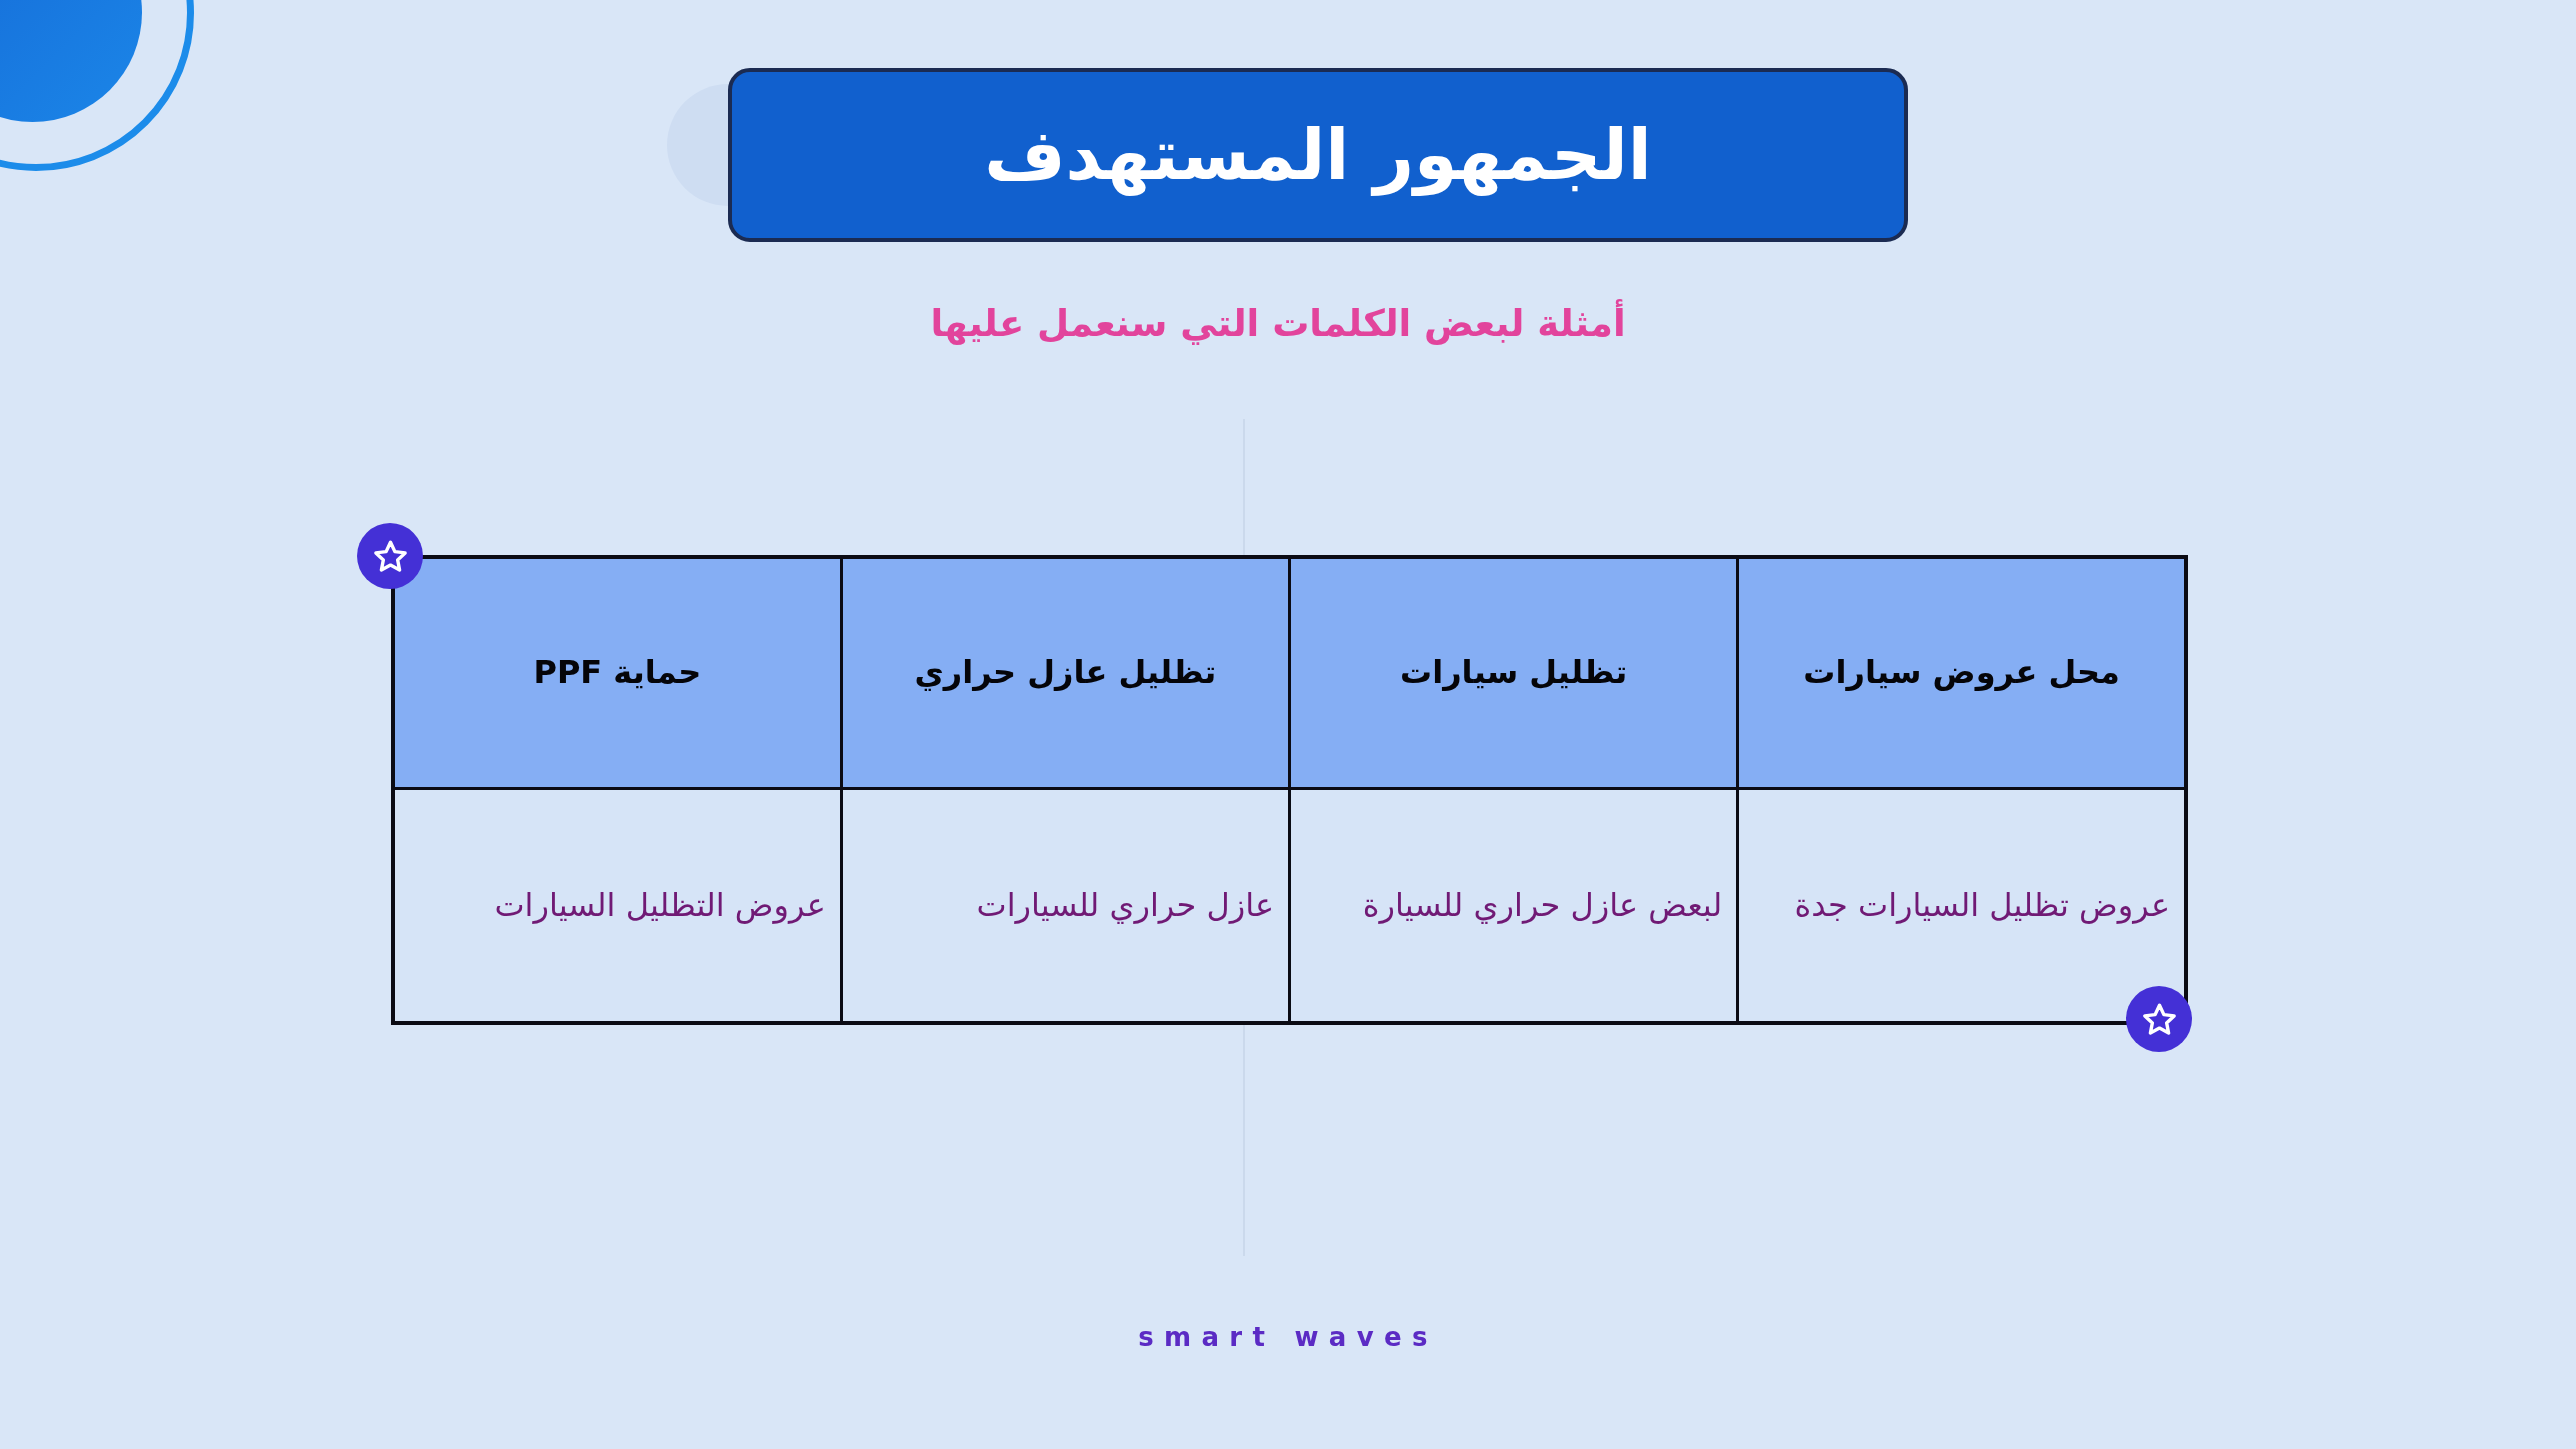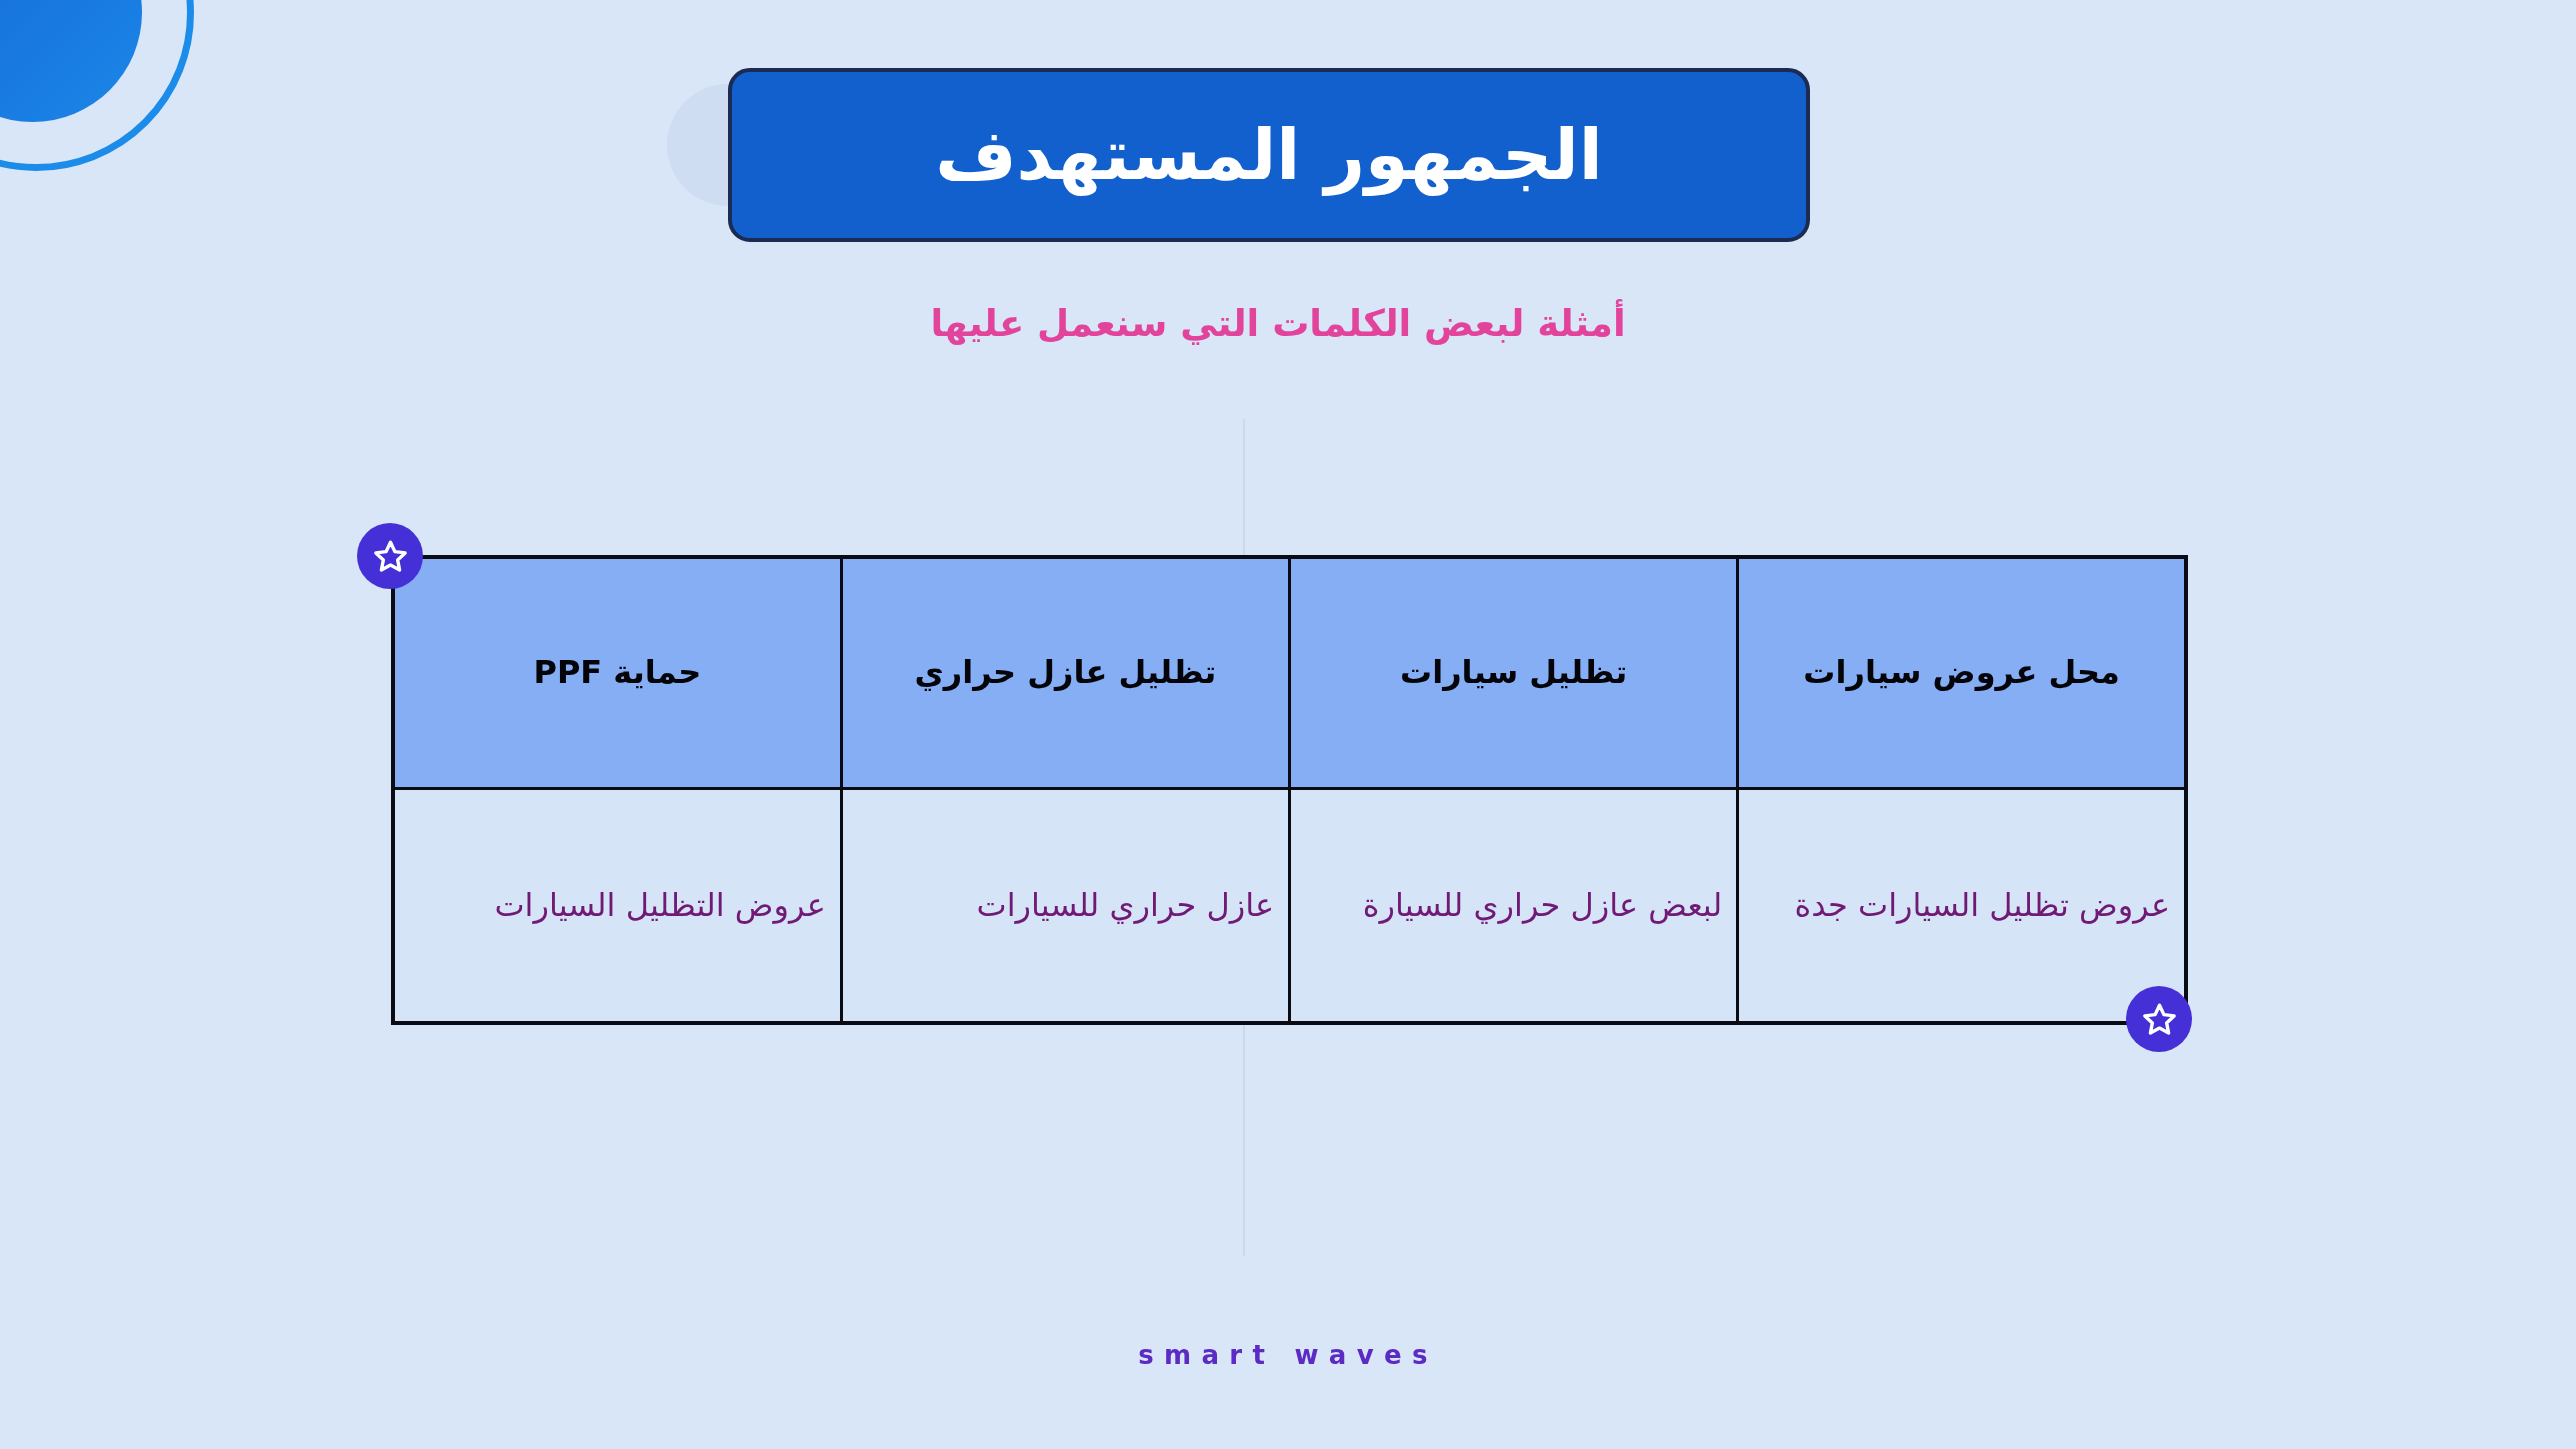"الجمهور المستهدف" .title-banner { width: 1082px -> 1180px }
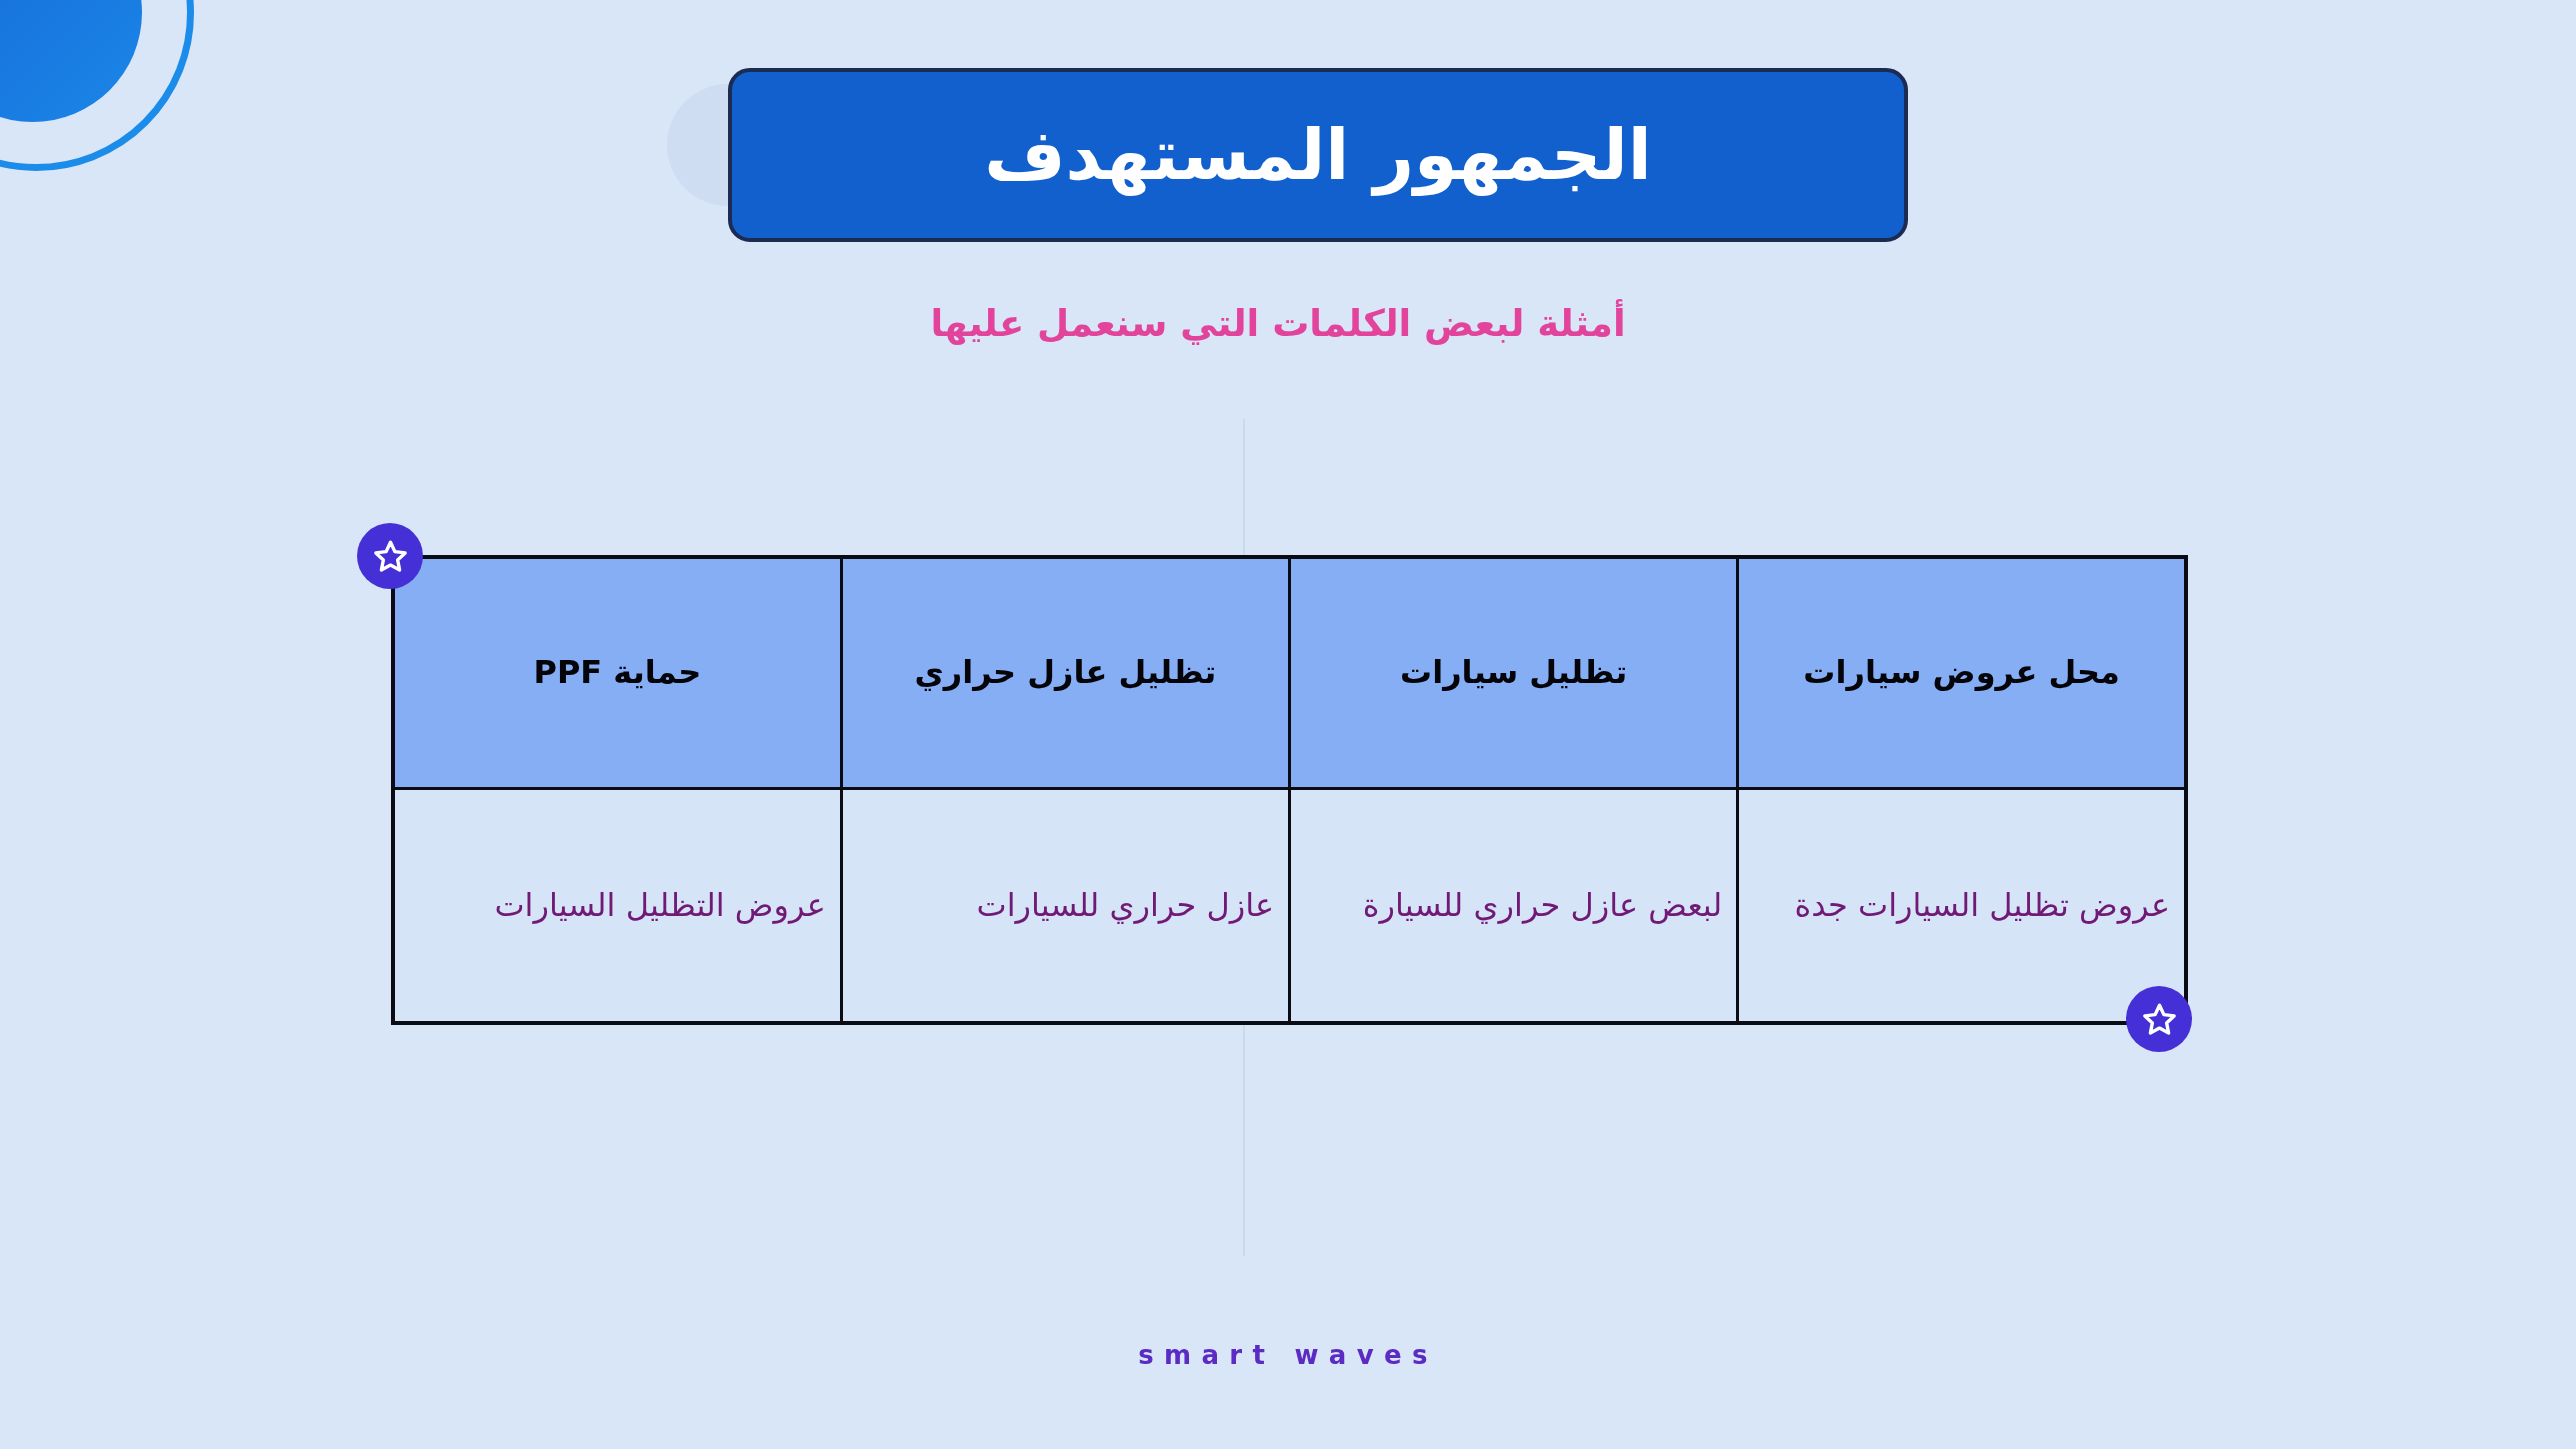"smart waves" .logo-en { margin-top: 20px -> 2px }
